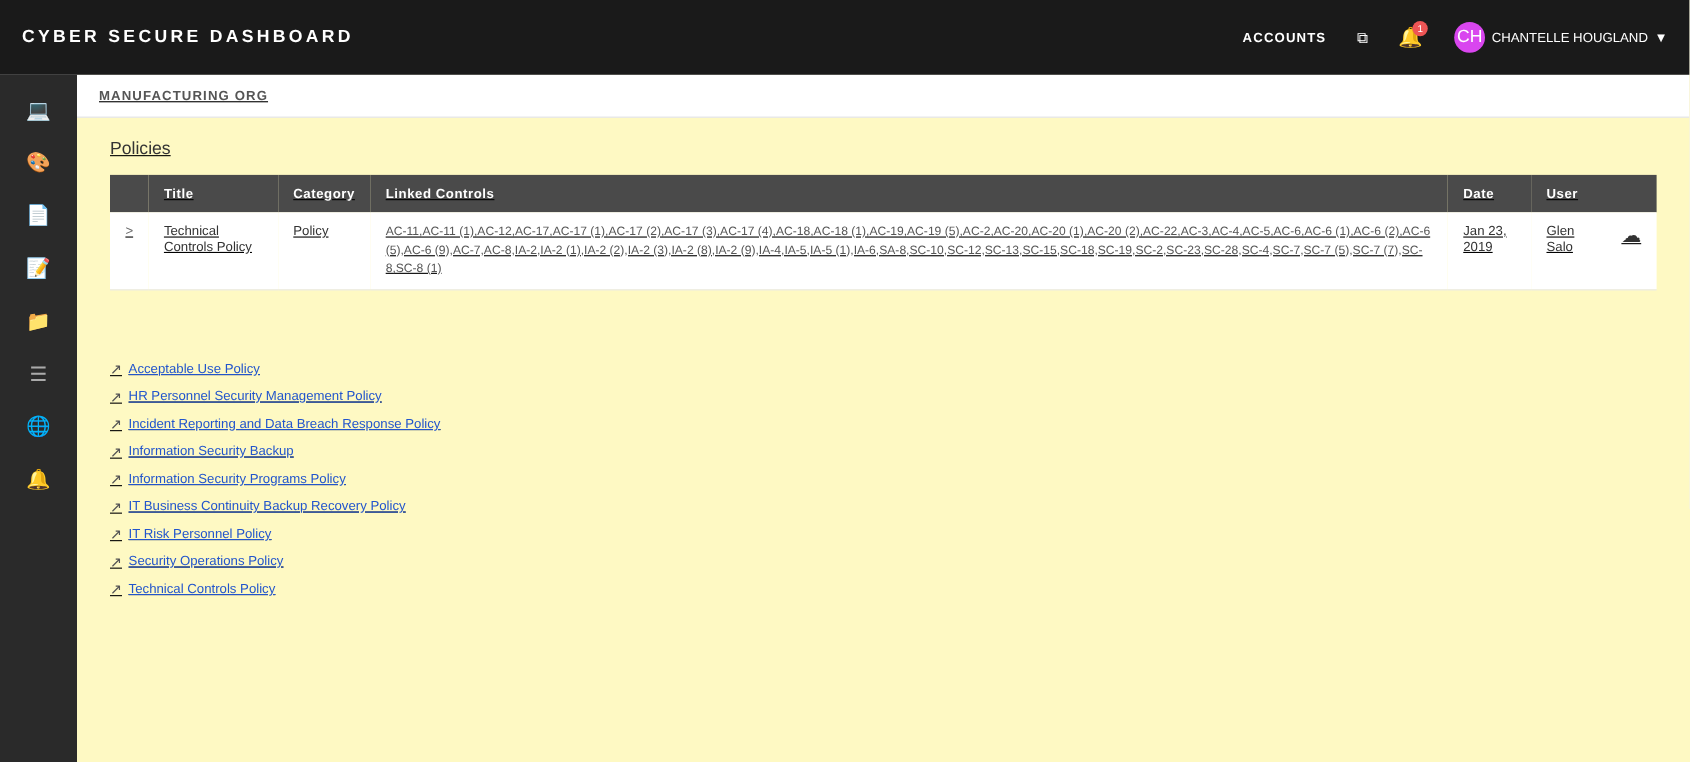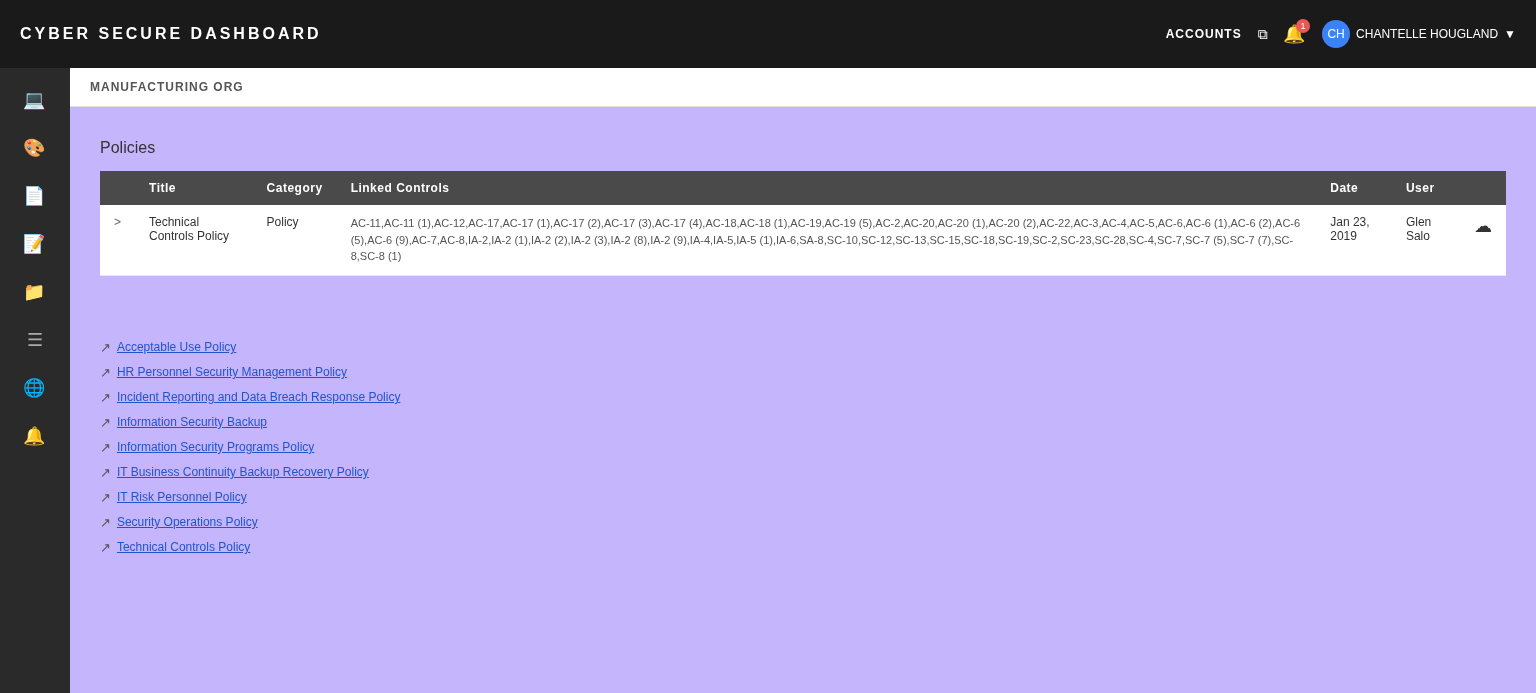"ACCOUNTS" .top-nav-right { gap: 16px -> 28px }
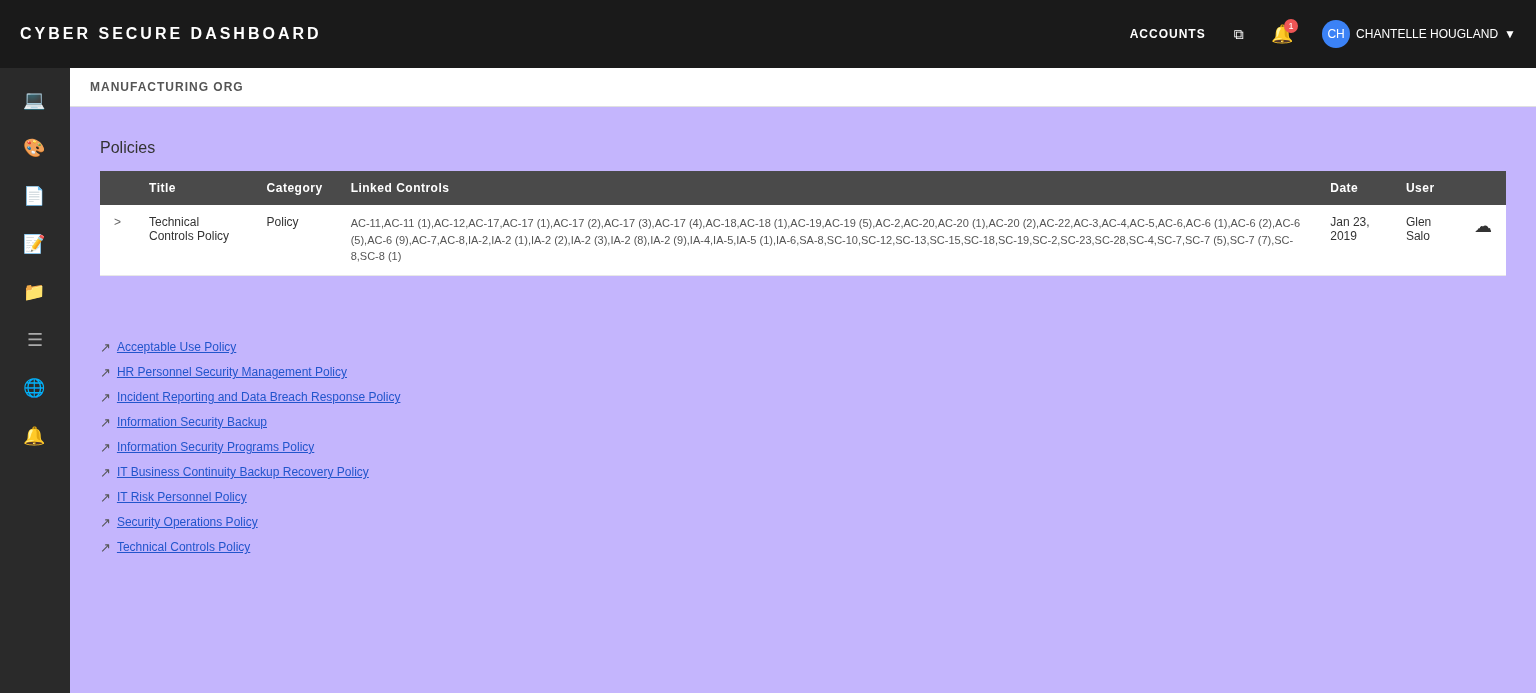"CH" .user-avatar { background: #3b82f6 -> #d946ef; font-size: 12px -> 16px }
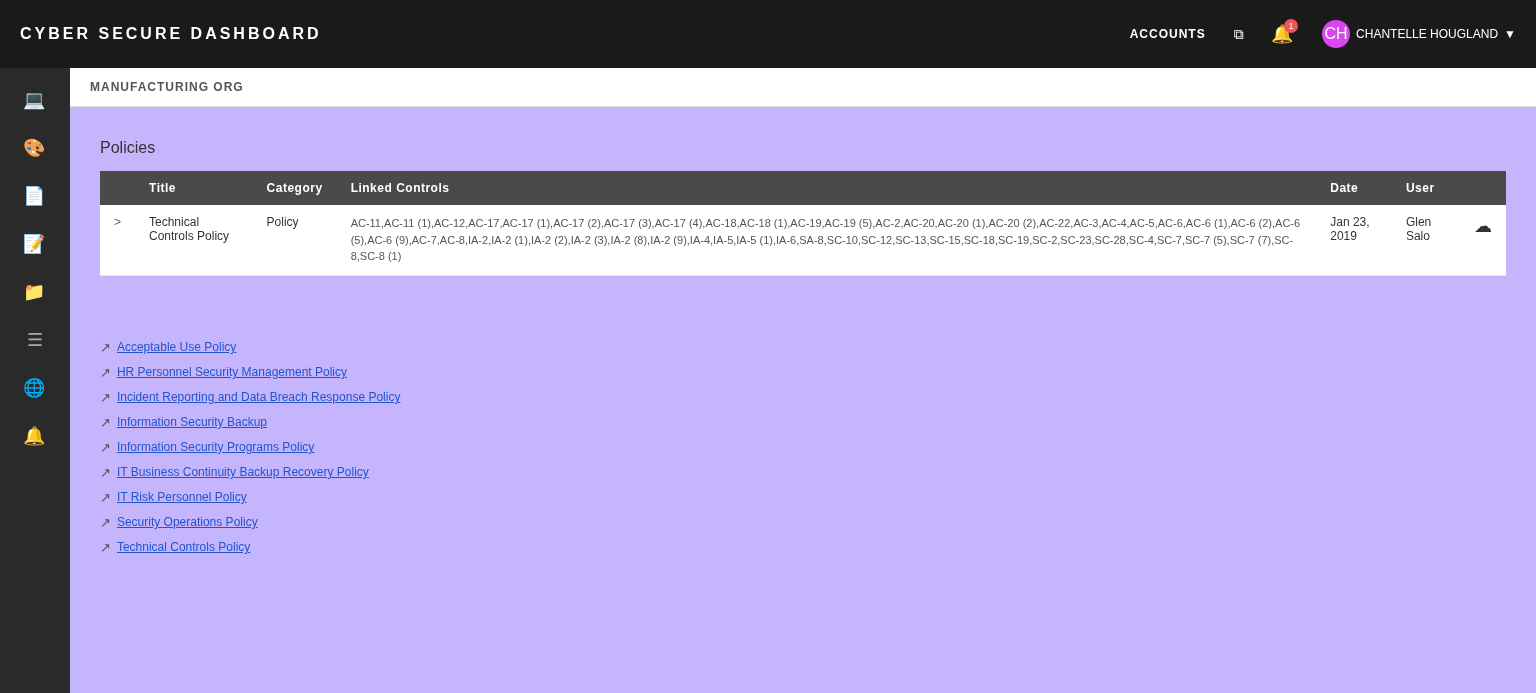"MANUFACTURING ORG" .content-area { background: #c4b5fd -> #fef9c3; text-decoration: none -> underline }
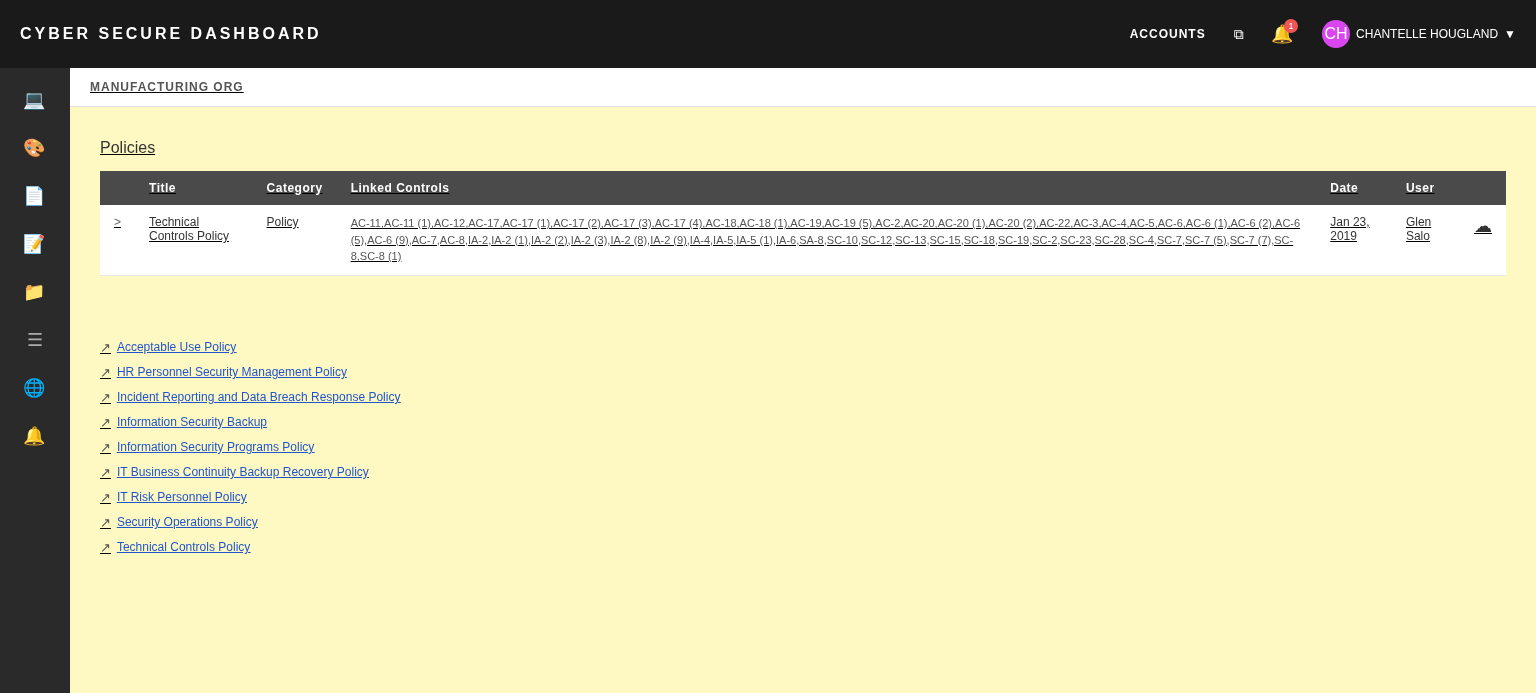"Policies" .section-title { margin-top: 12px -> none }
